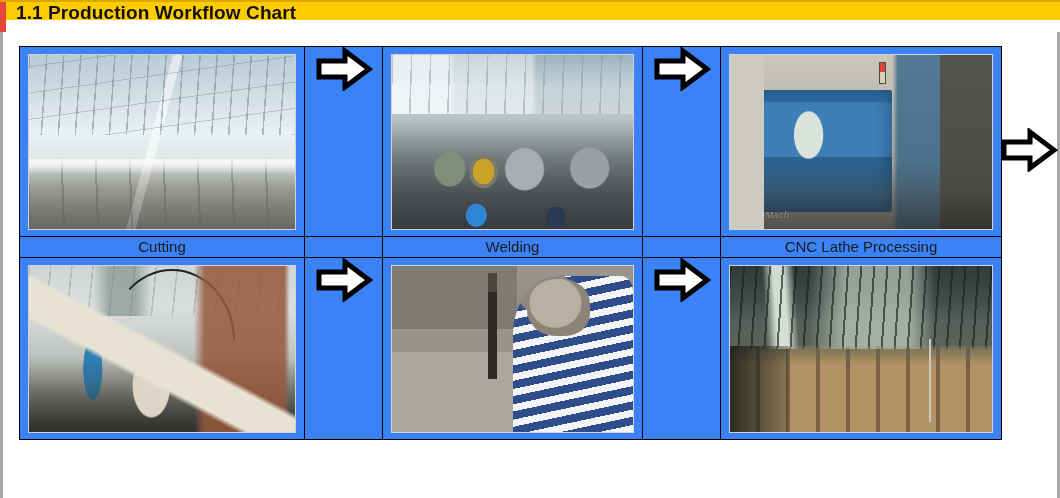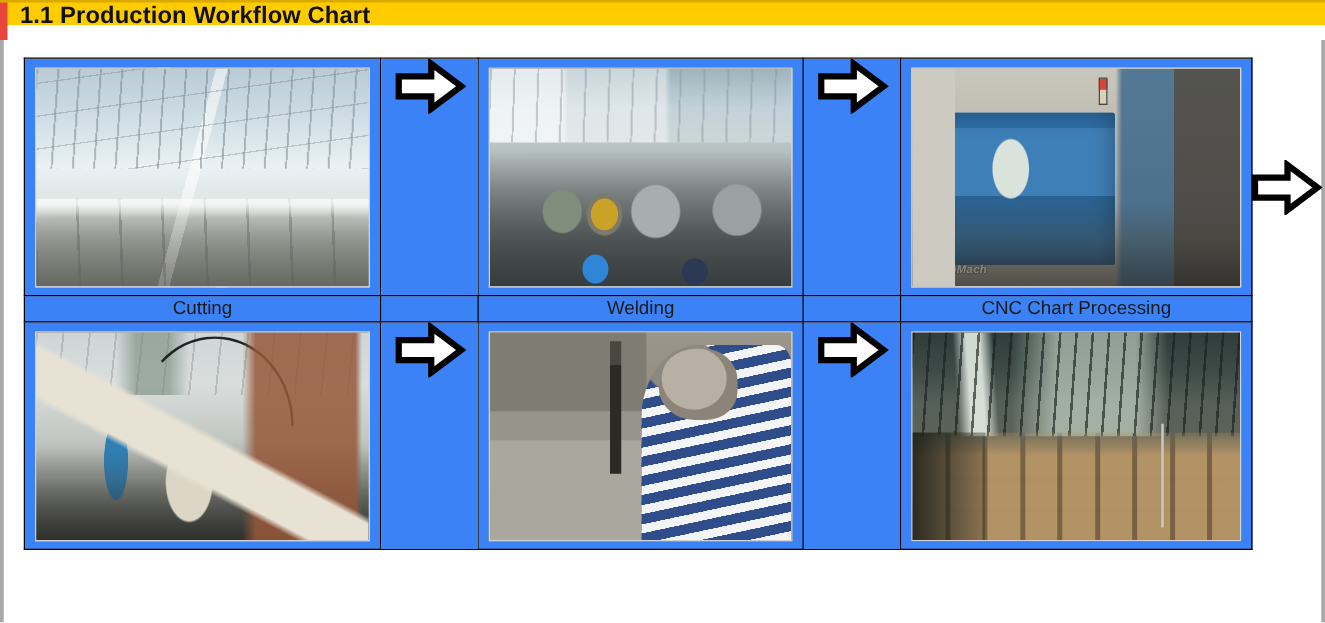"CNC Chart Processing" td.label-cell { text: Chart -> Lathe }
